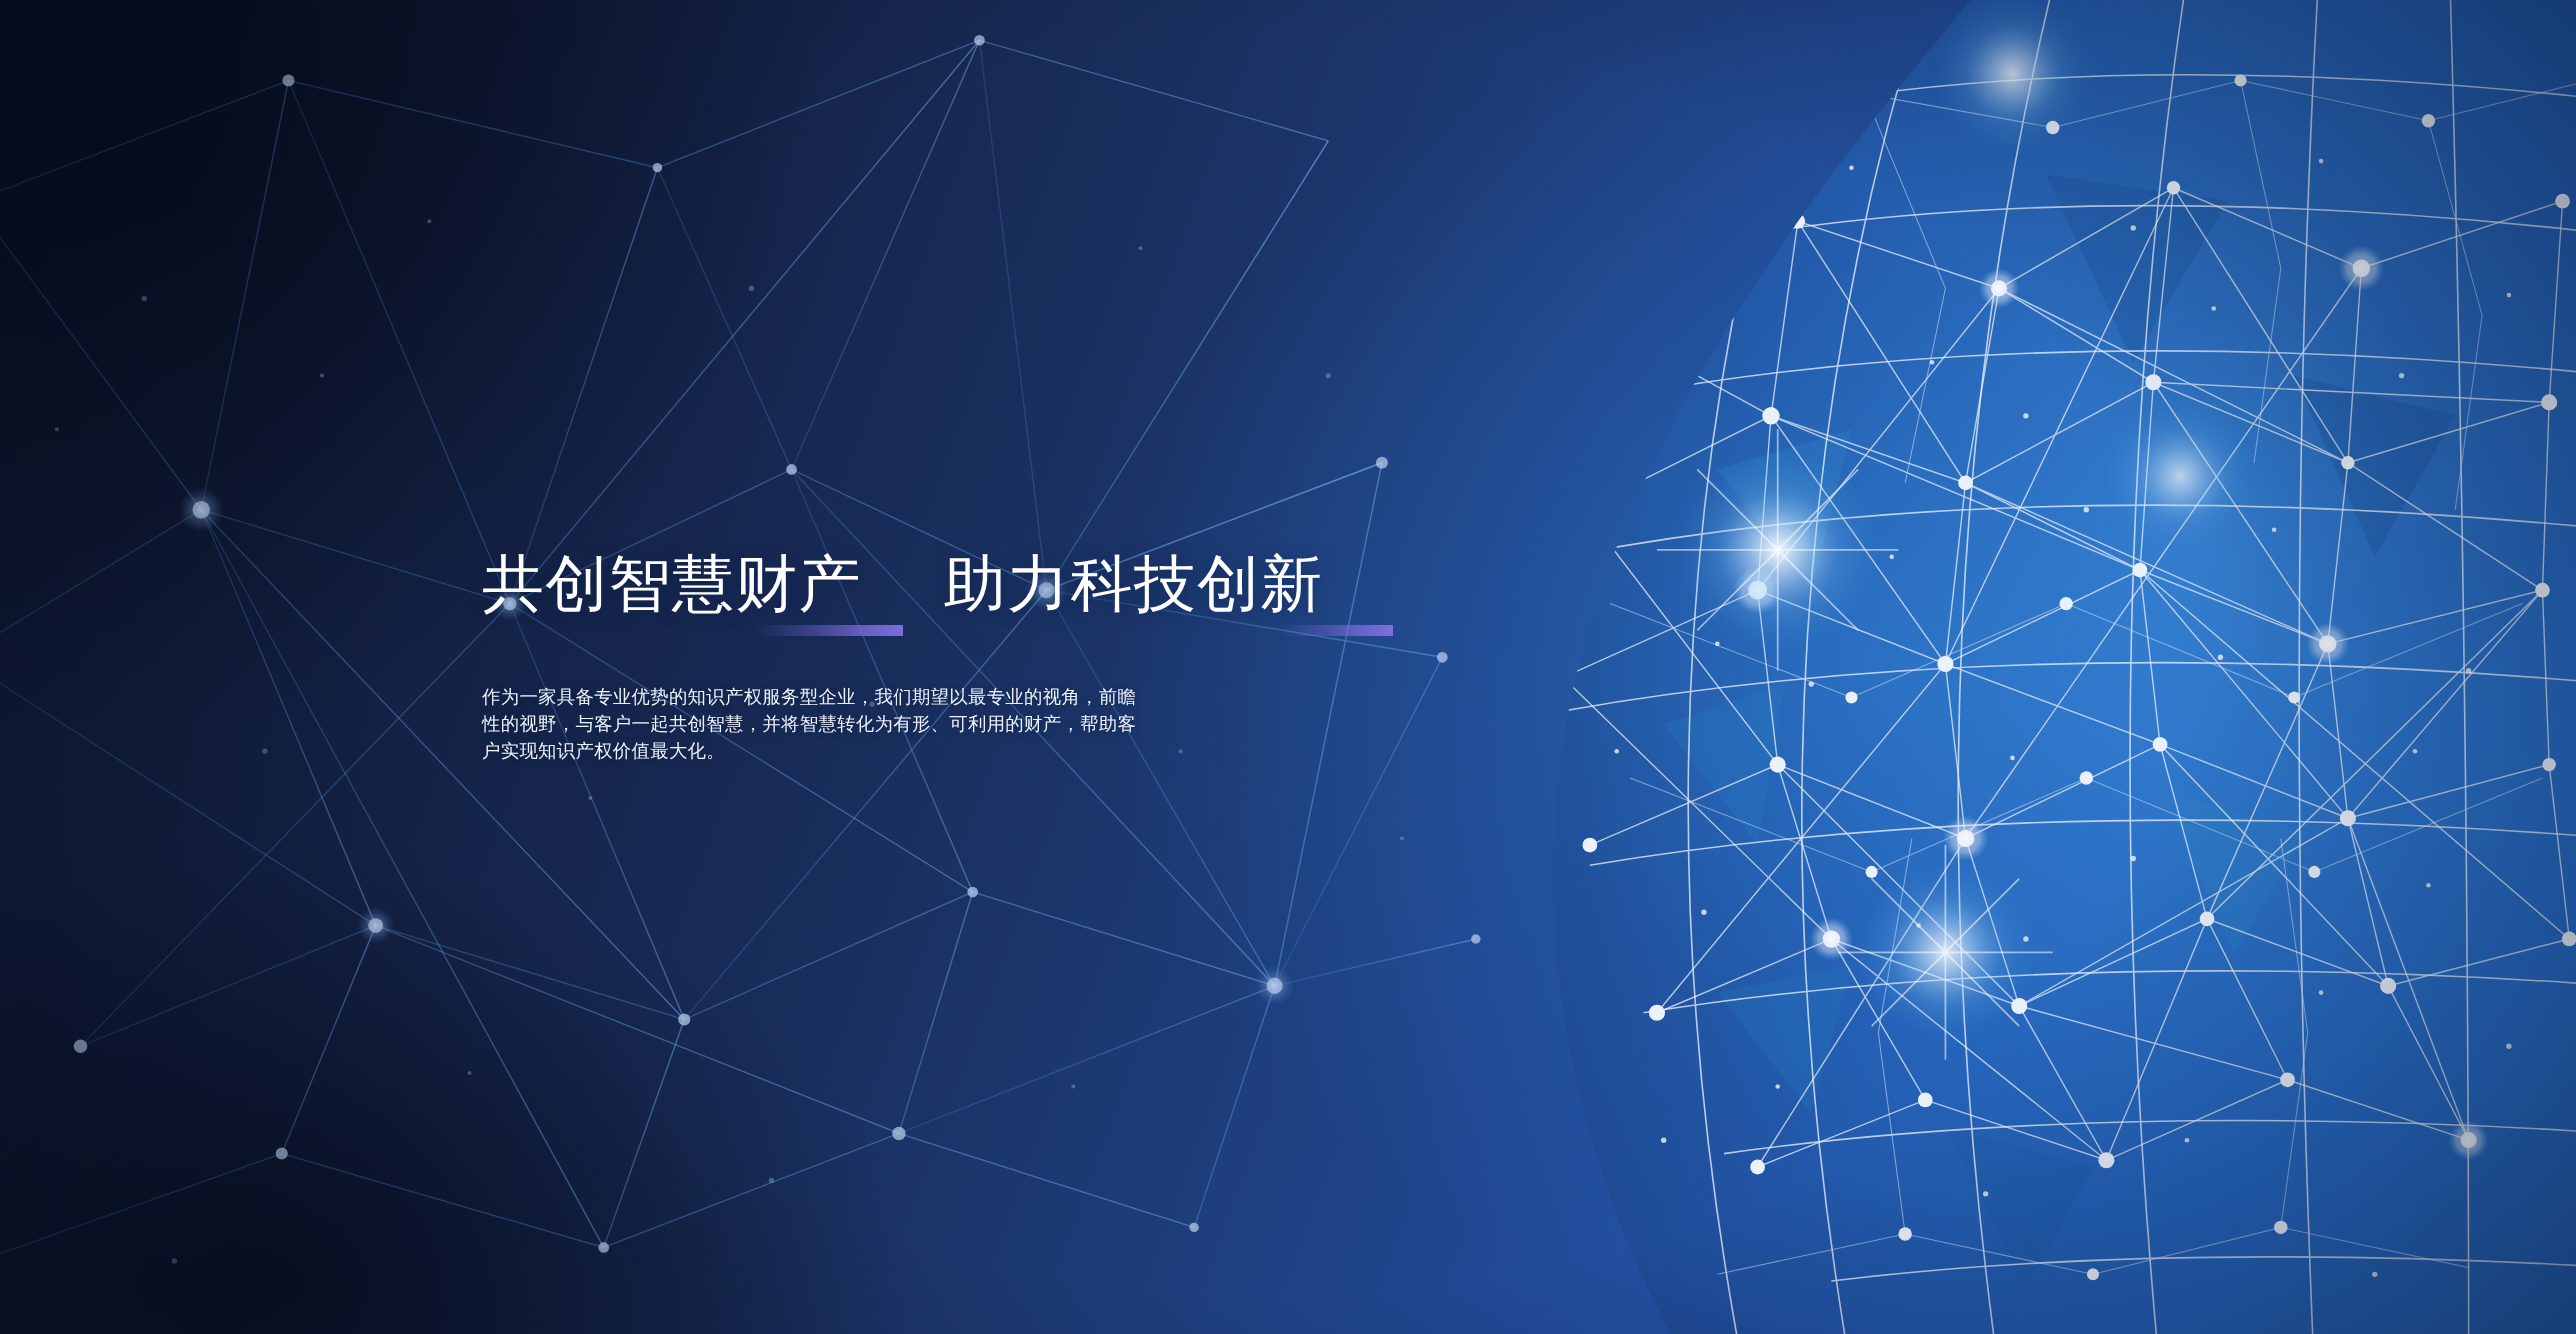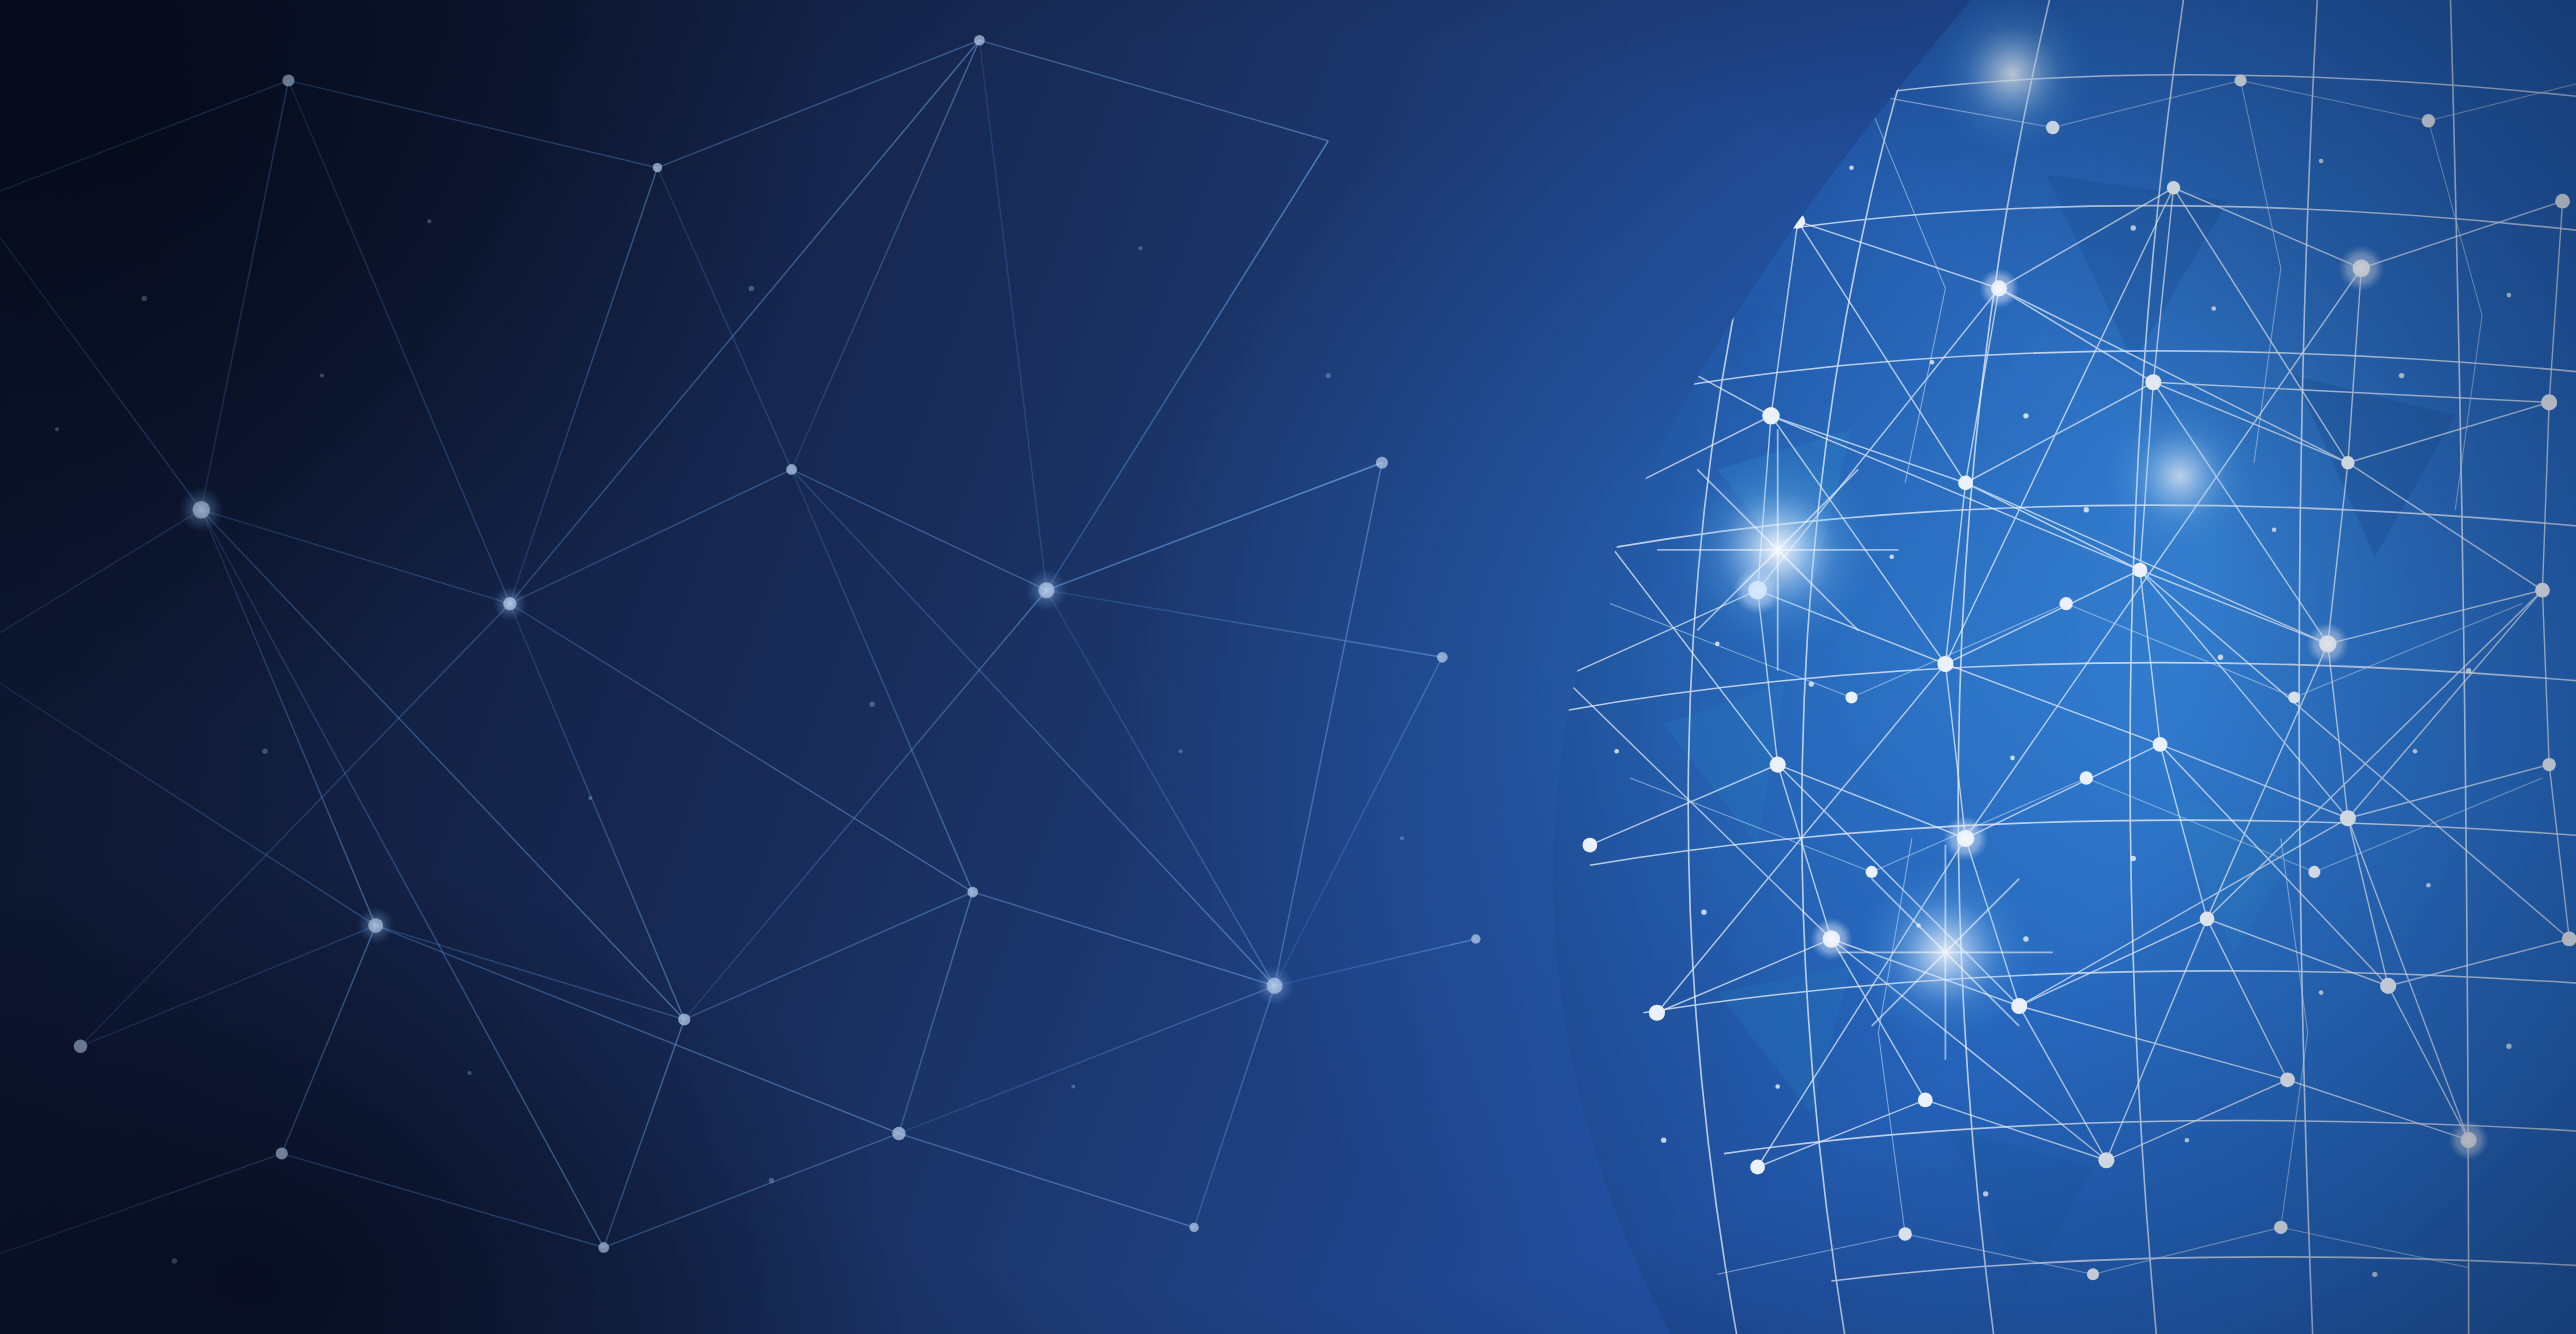"共创智慧财产" div.content { html: none -> <div> <div> <span>共创智慧财产</span> <span>助力科技创新</span> </div> <div> <div></div> <div></div> </div> <div> <span>作为一家具备专业优势的知识产权服务型企业，我们期望以最专业的视角，前瞻</span> <span>性的视野，与客户一起共创智慧，并将智慧转化为有形、可利用的财产，帮助客</span> <span>户实现知识产权价值最大化。</span> </div> </div> }
